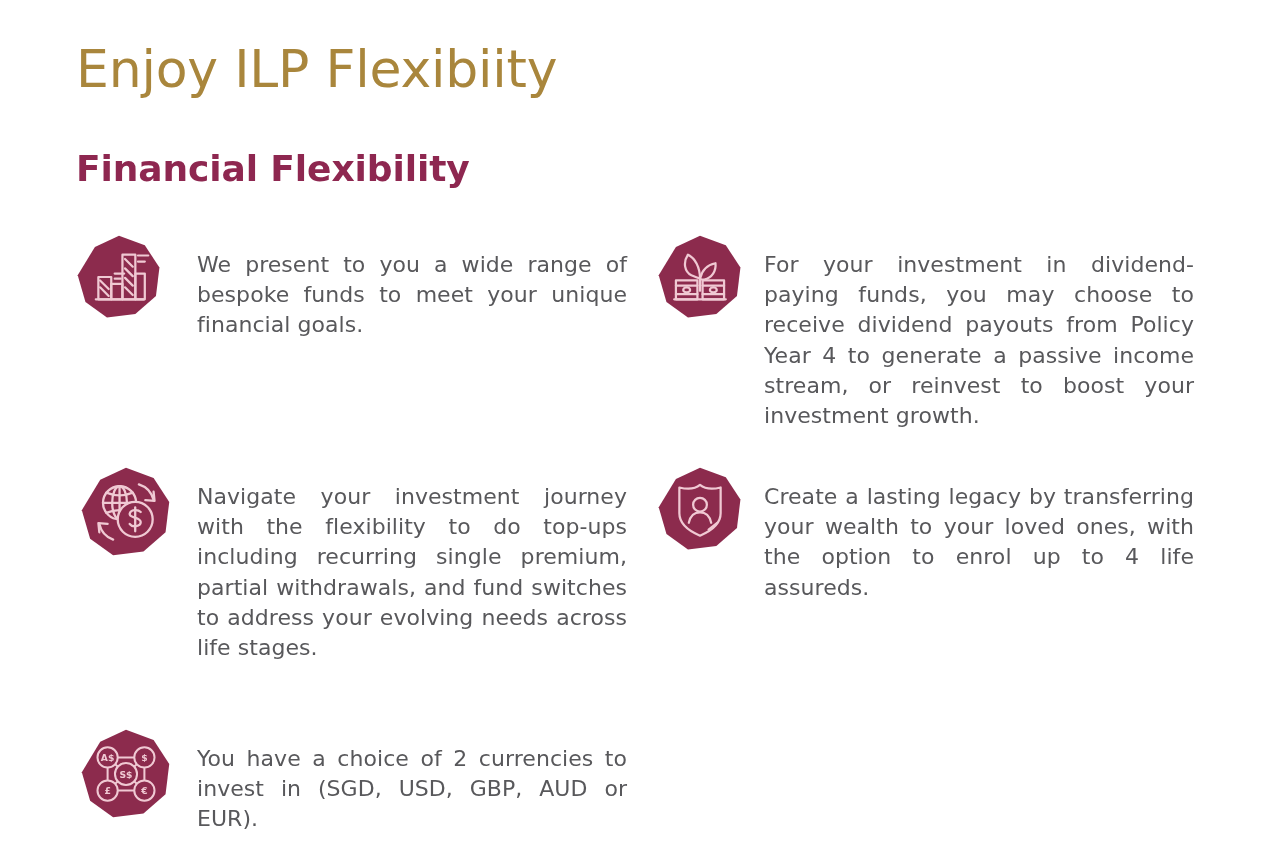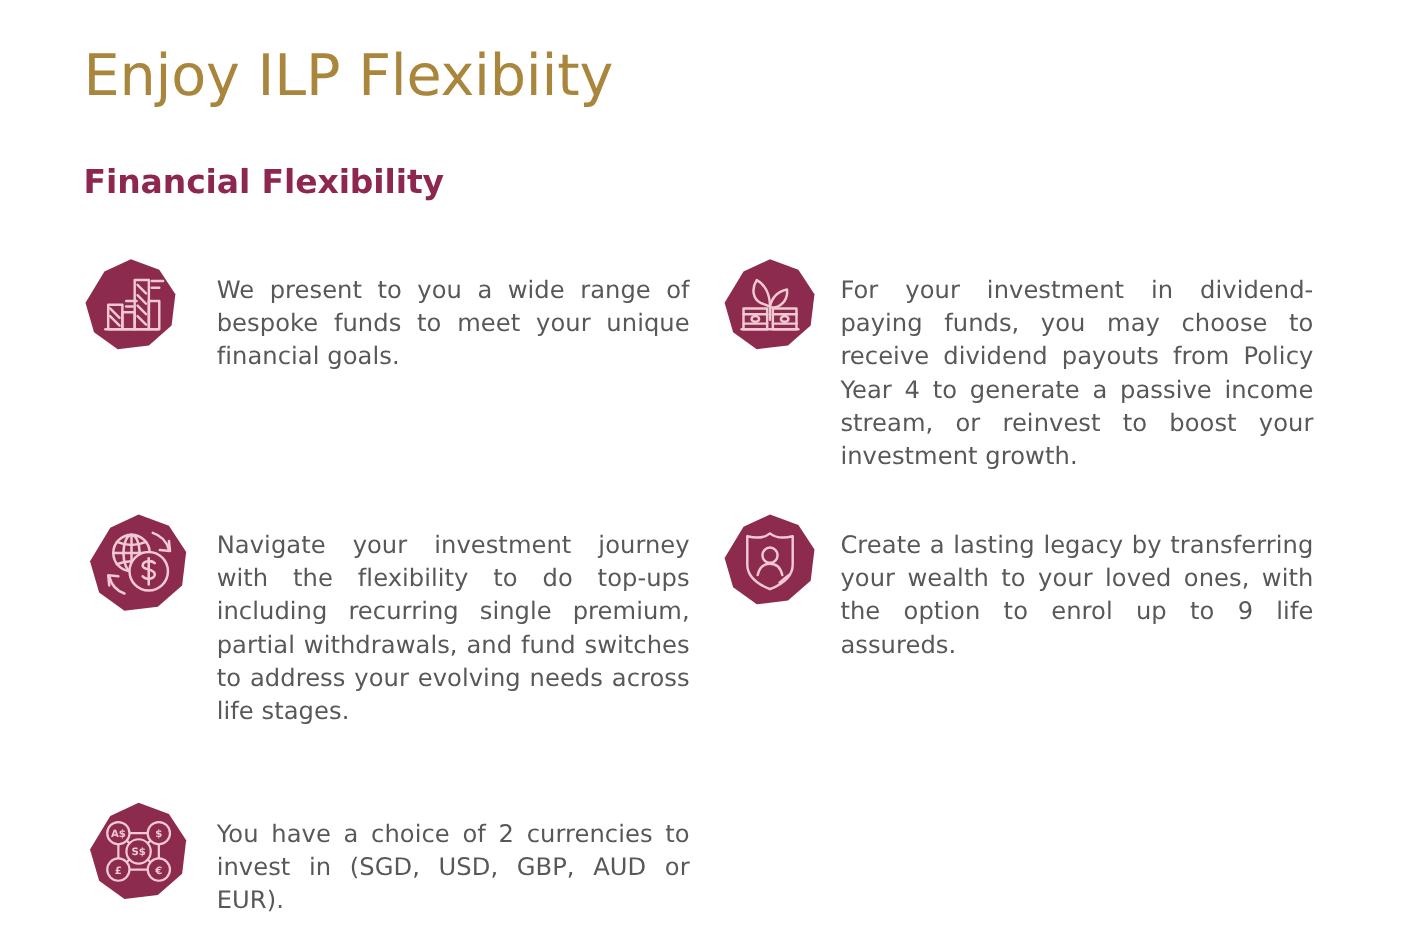"Financial Flexibility" .title-sub { font-size: 30px -> 36px }
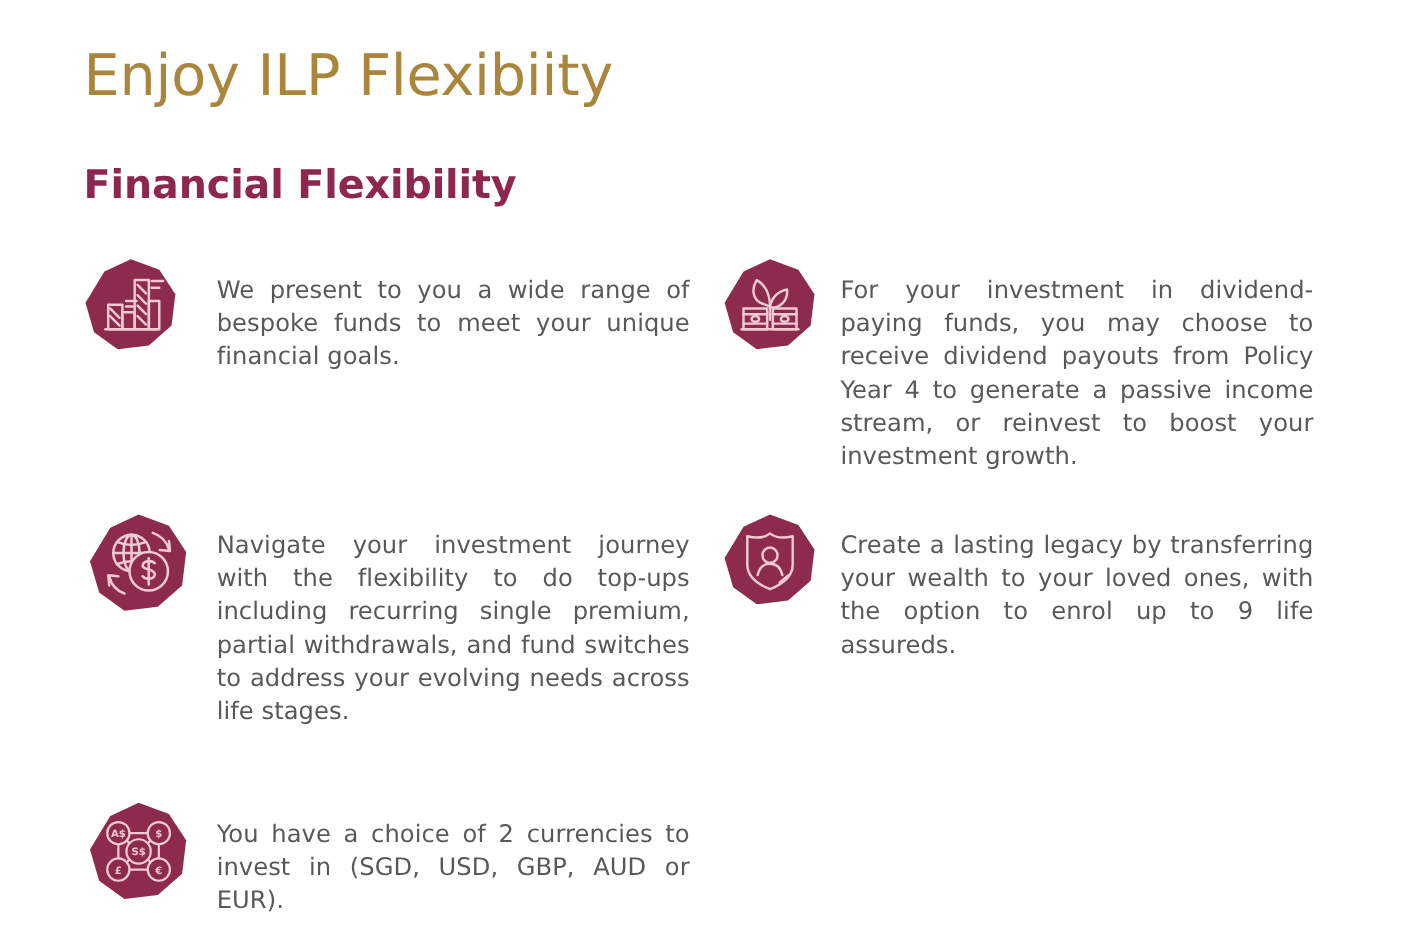"Create a lasting legacy by" p.copy { text: 9 -> 4 }
